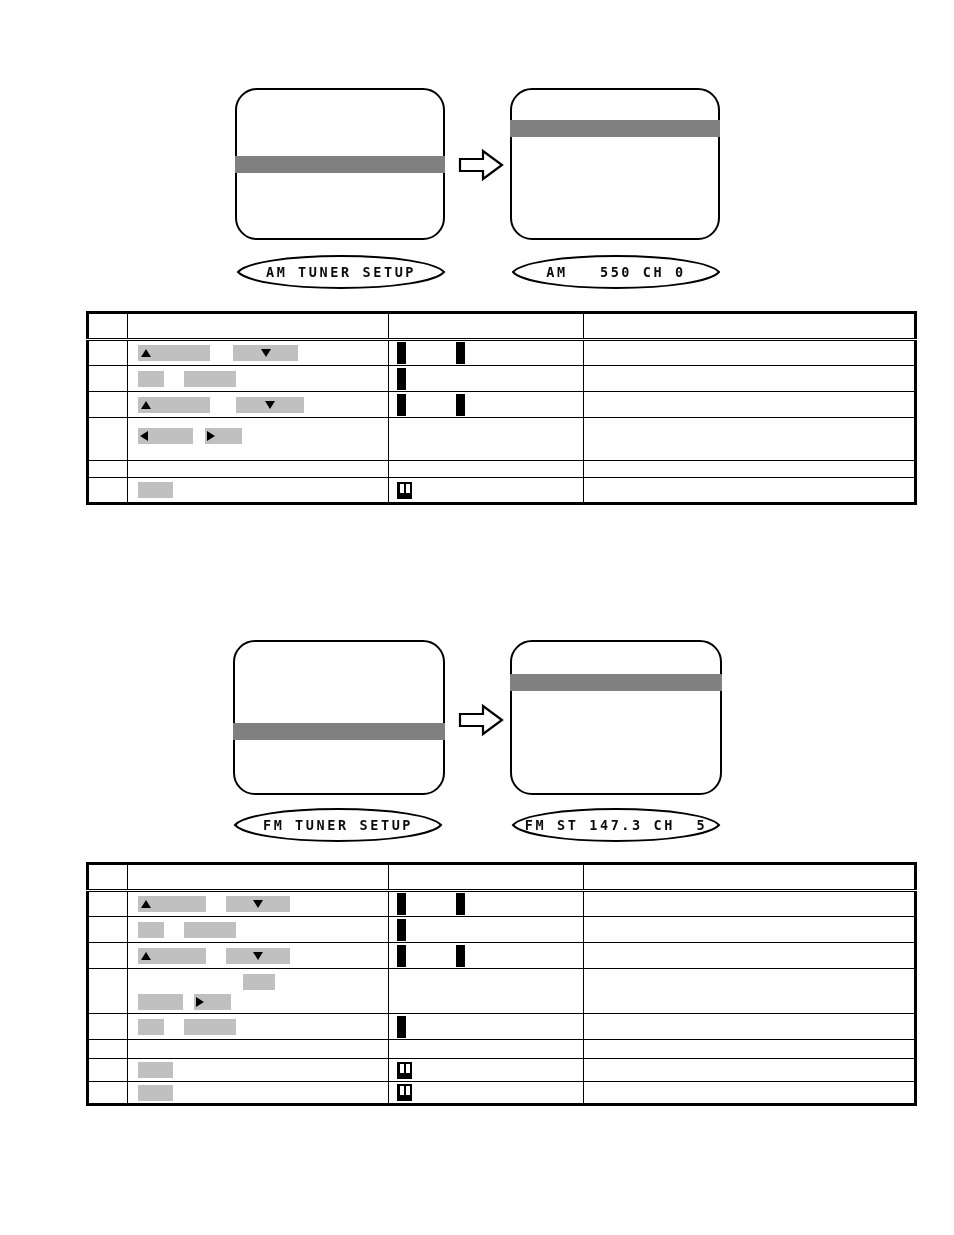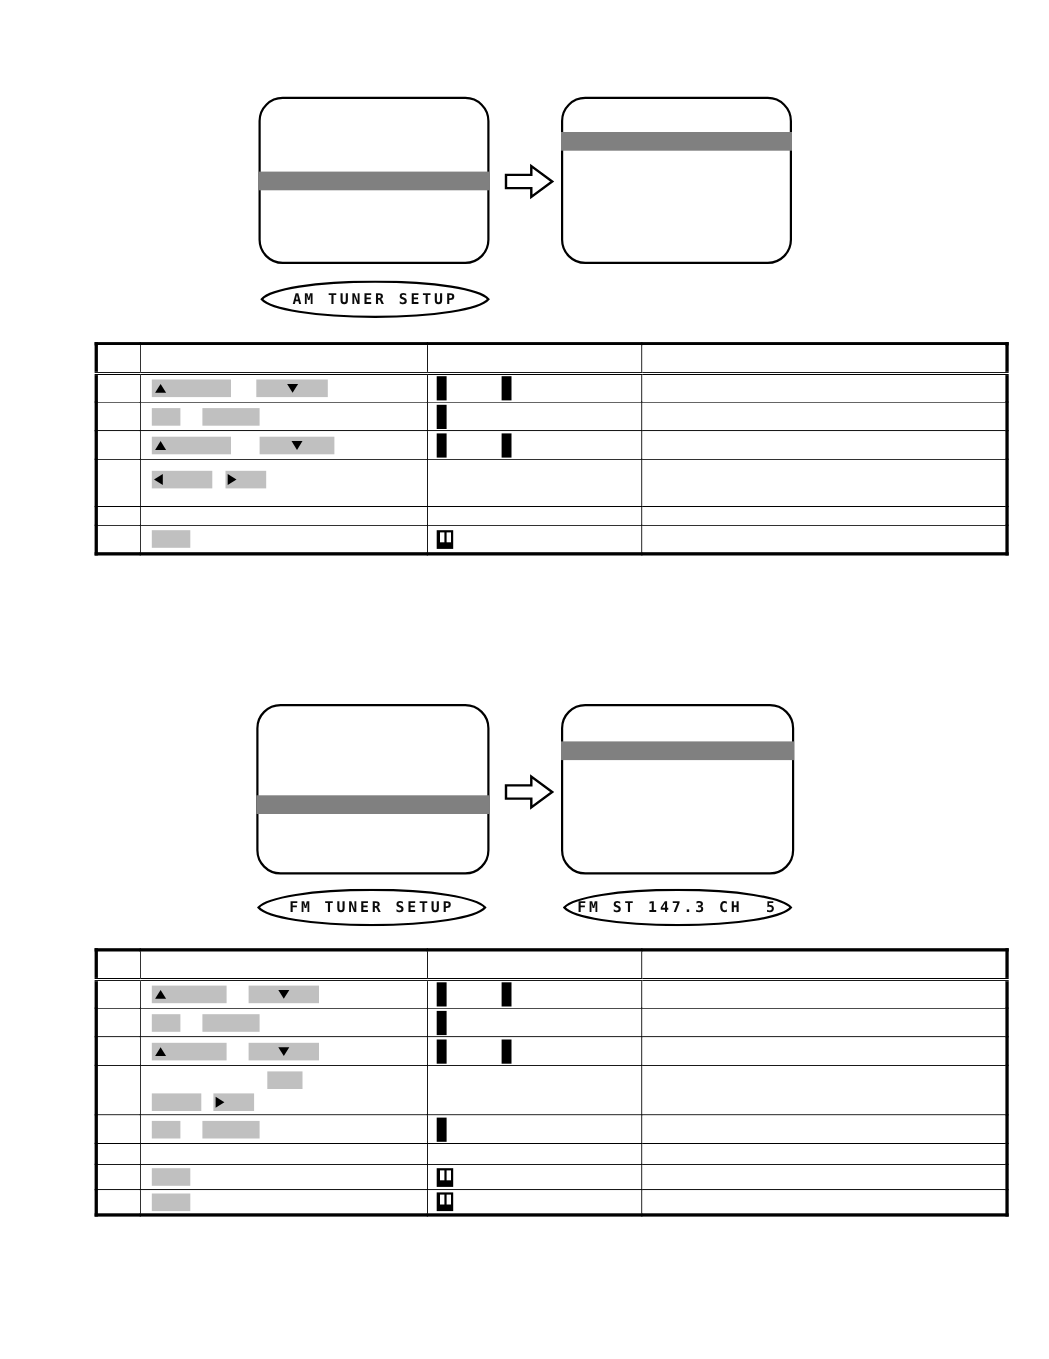"AM 550 CH 0" div.lcd { html: none -> <div> <svg> <path></path> </svg> <div>AM 550 CH 0</div> </div> }
